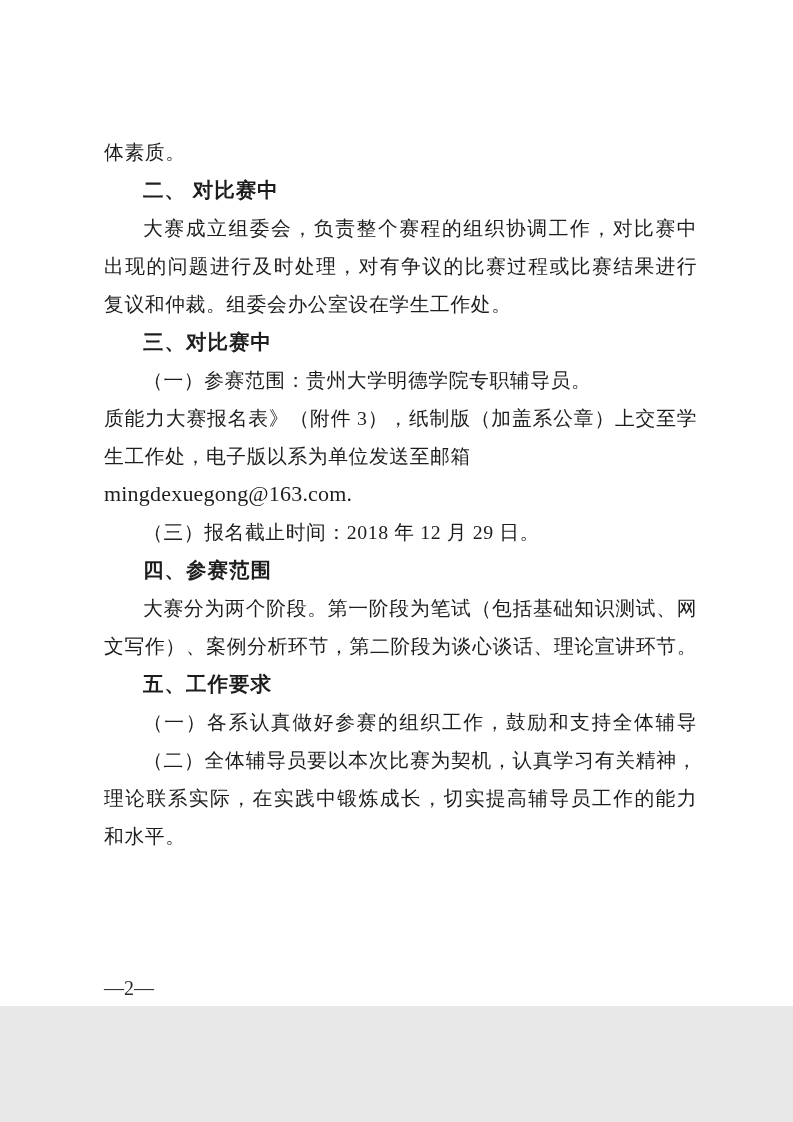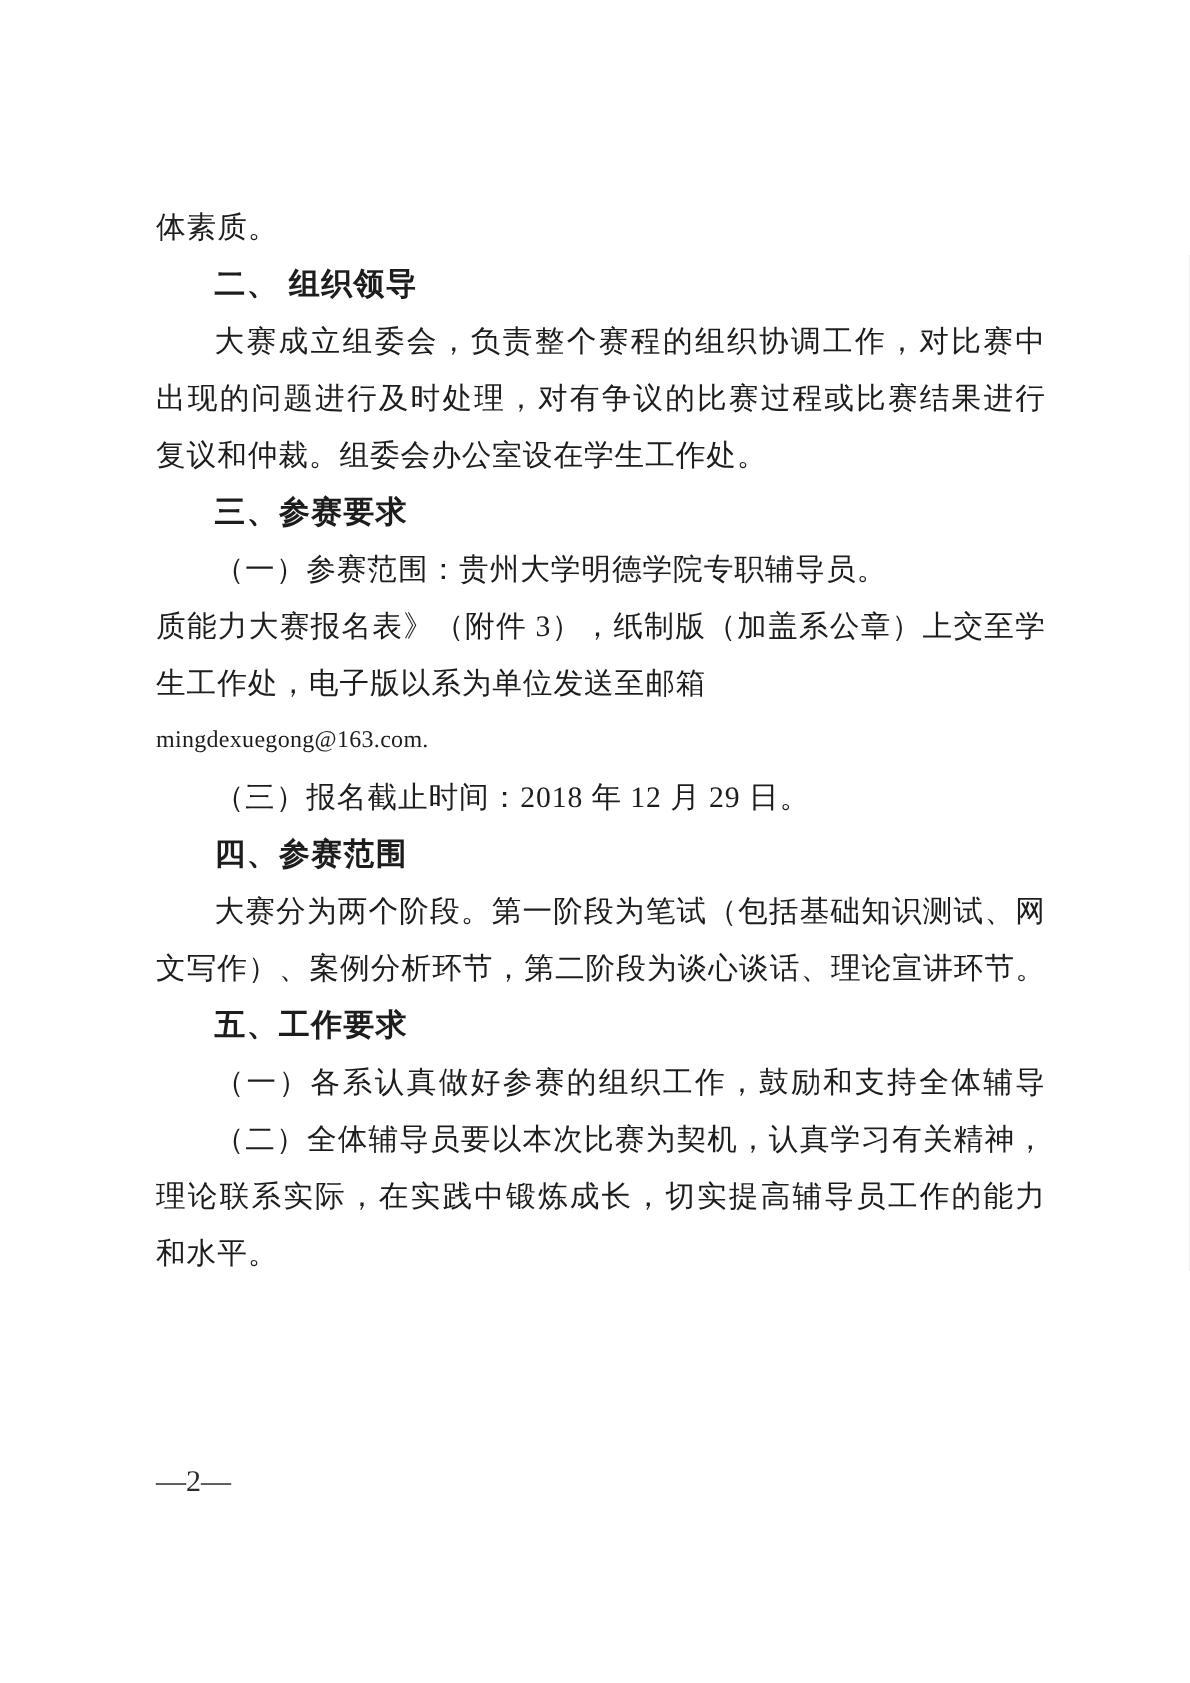"体素质。" .page { height: 1122px -> 1006px }
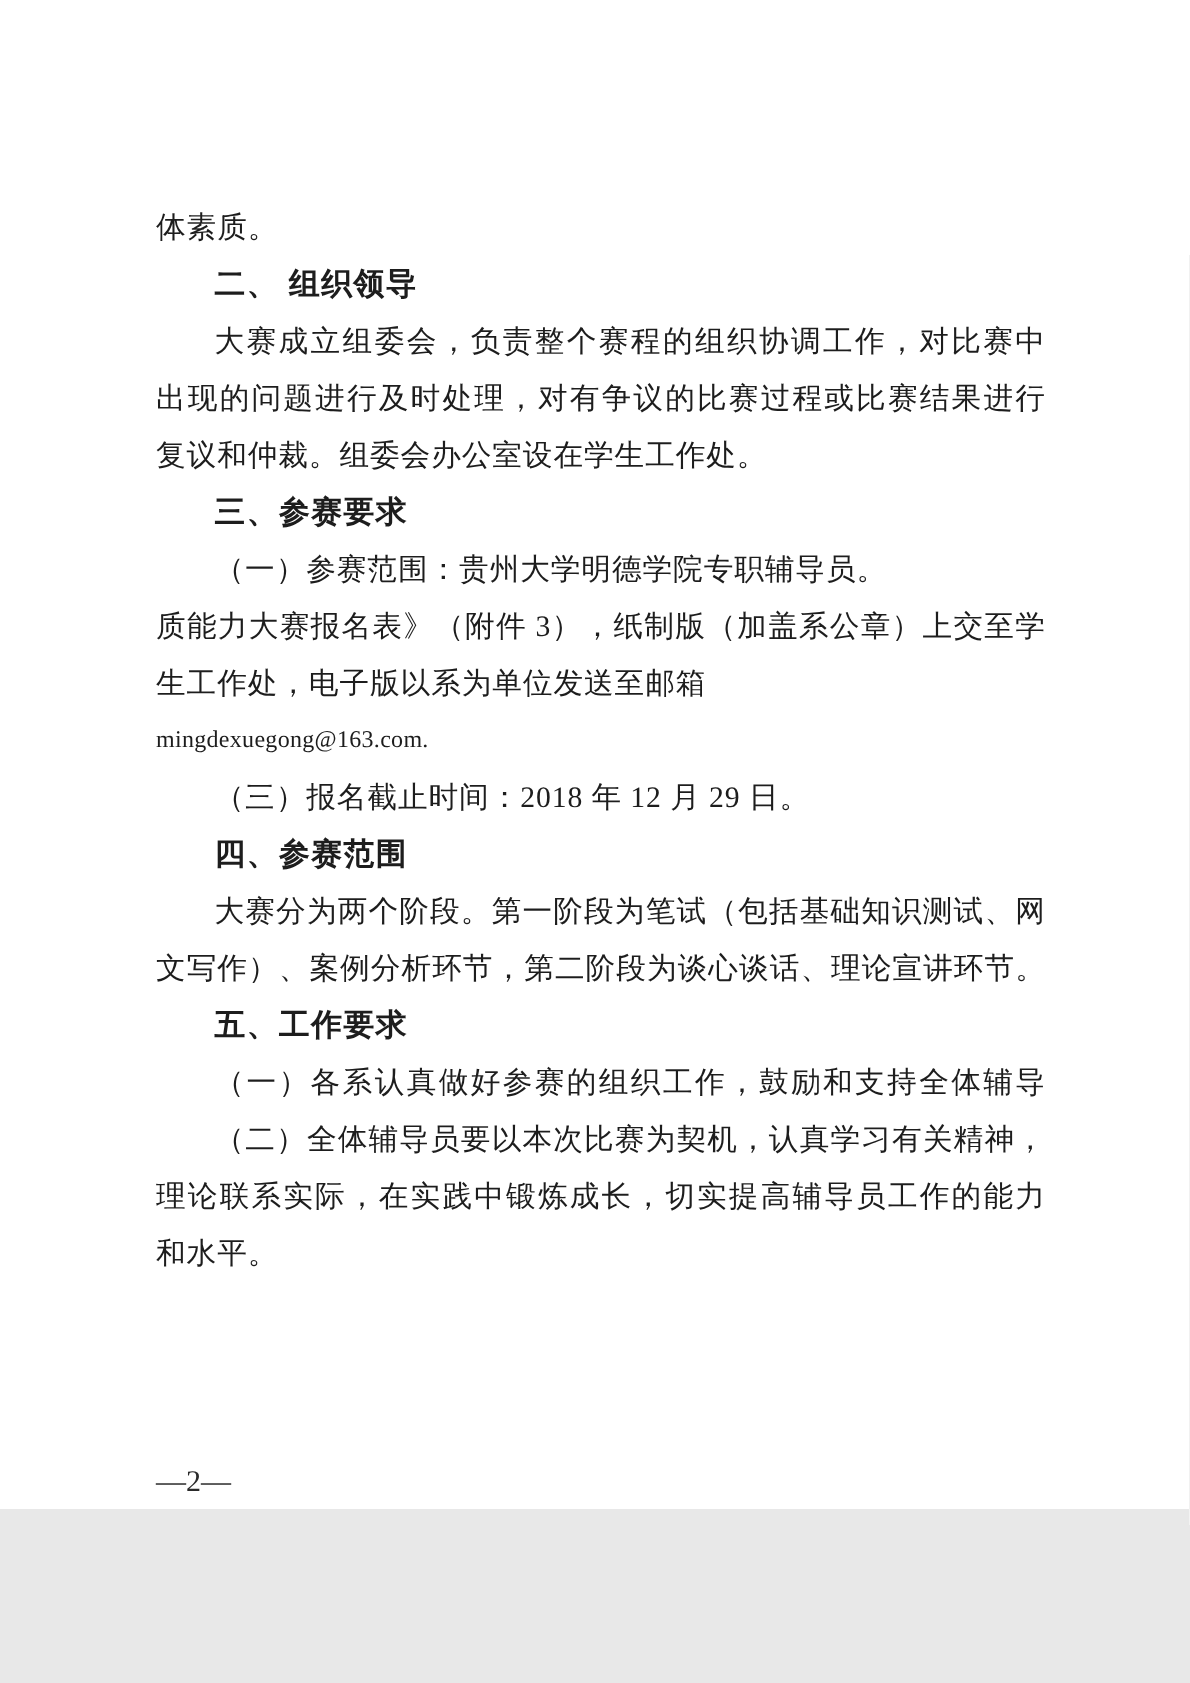"二、 组织领导" div.line { text: 组织领导 -> 对比赛中 }
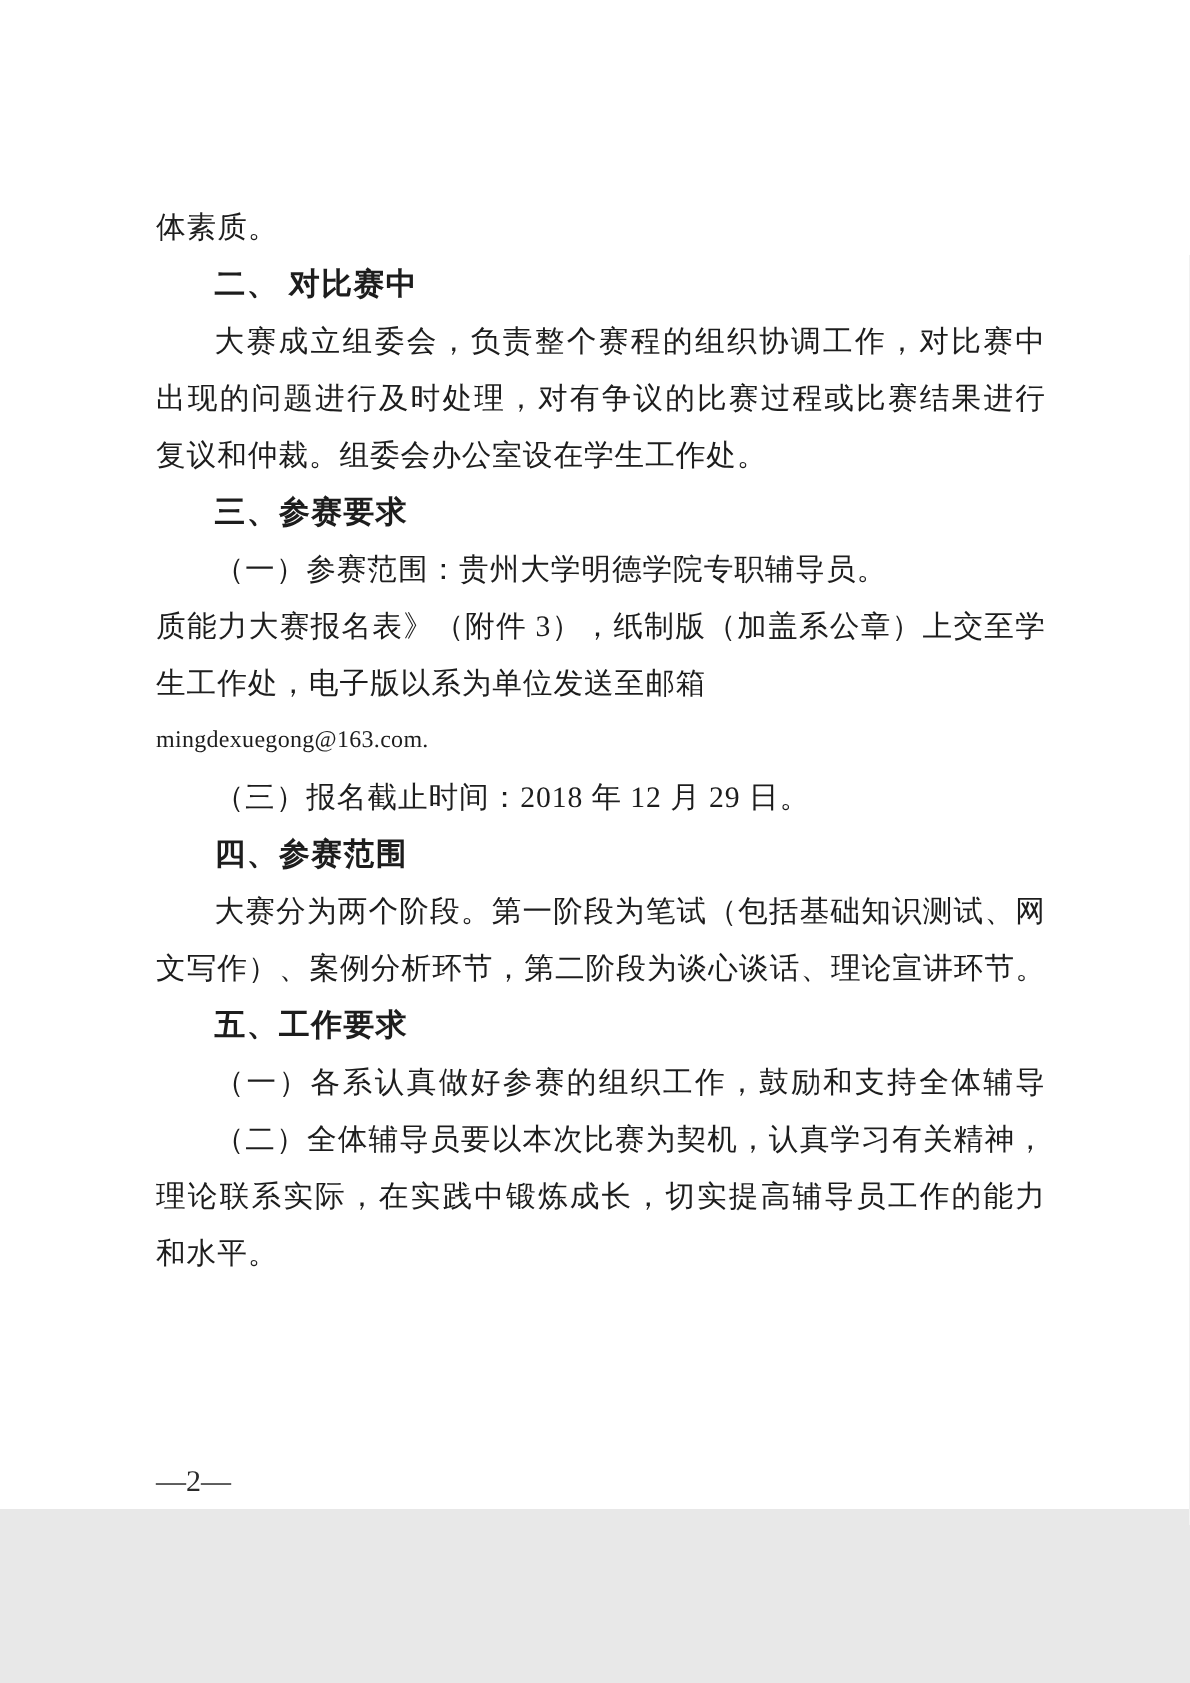"三、参赛要求" div.line { text: 参赛要求 -> 对比赛中 }
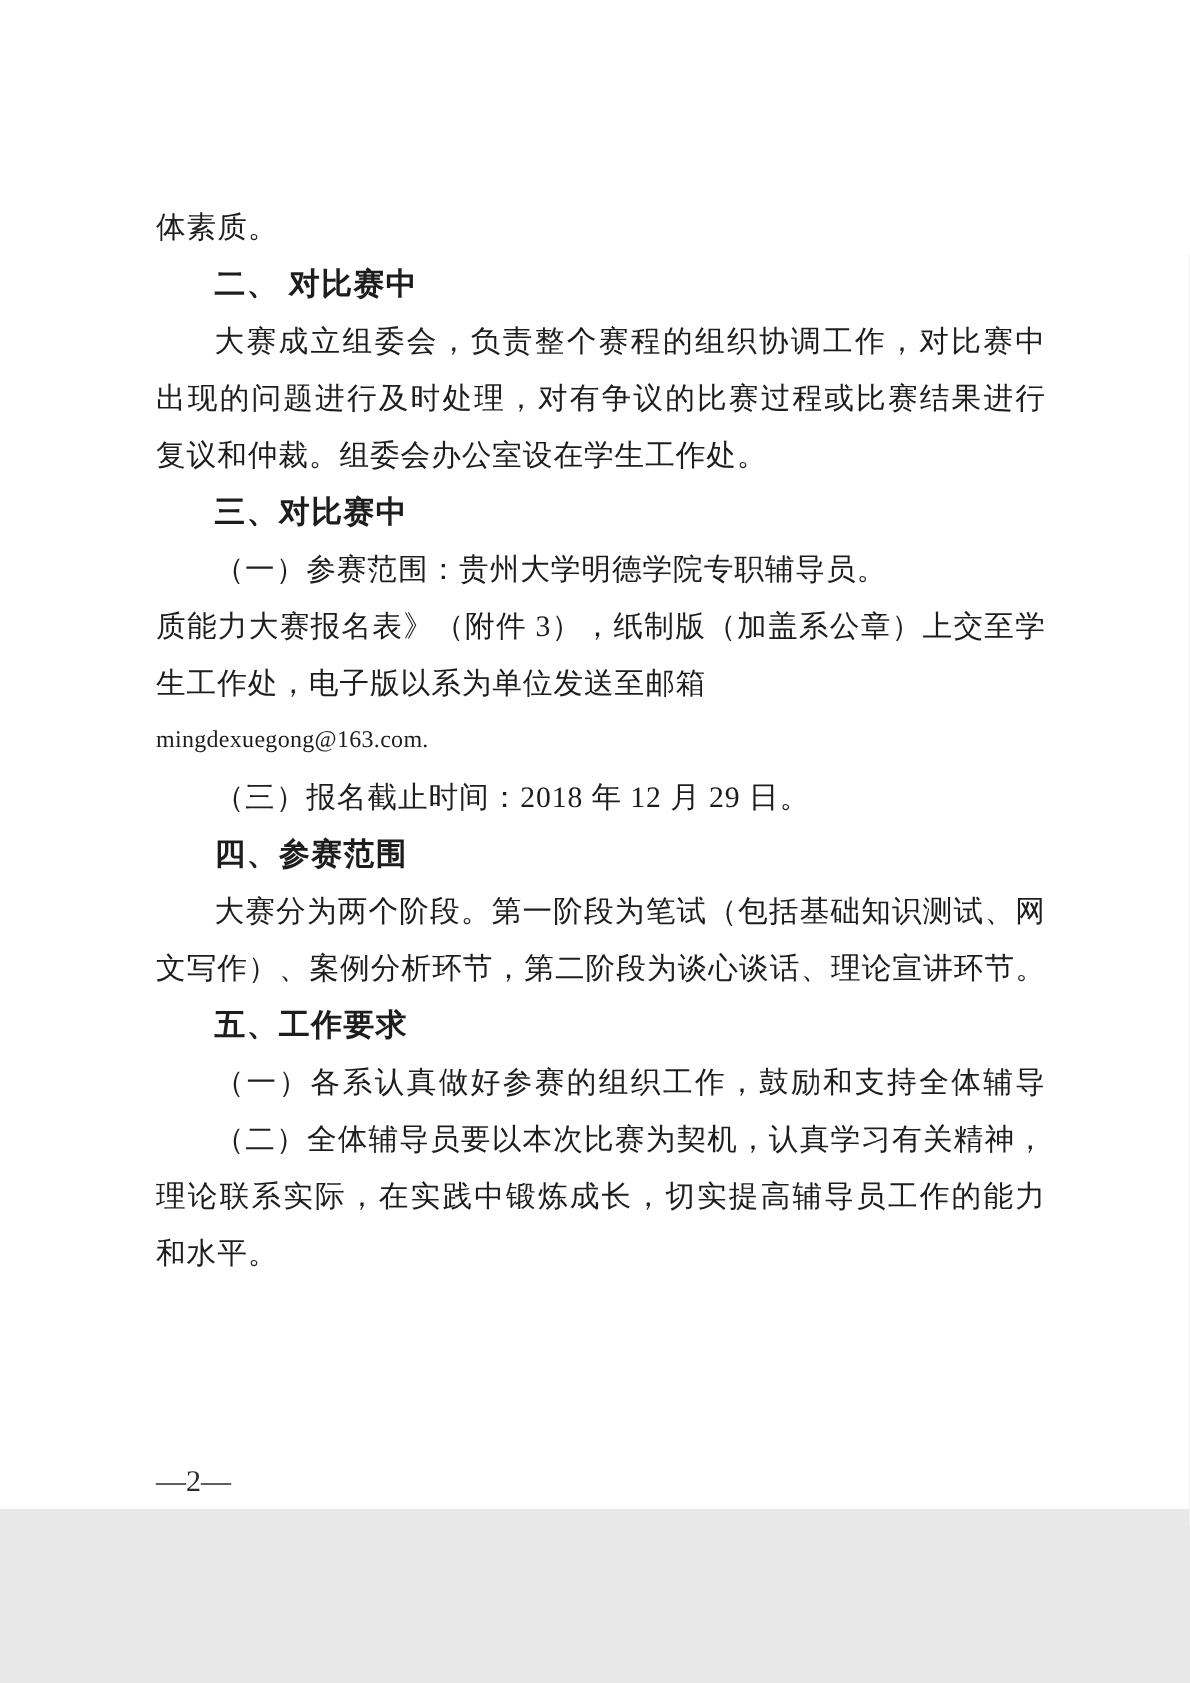"mingdexuegong@163.com." .line.style-latin { font-size: 16px -> 22px }
